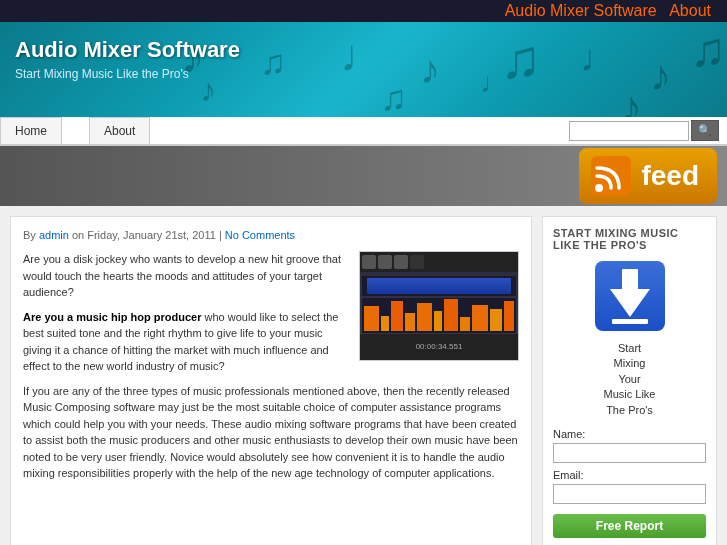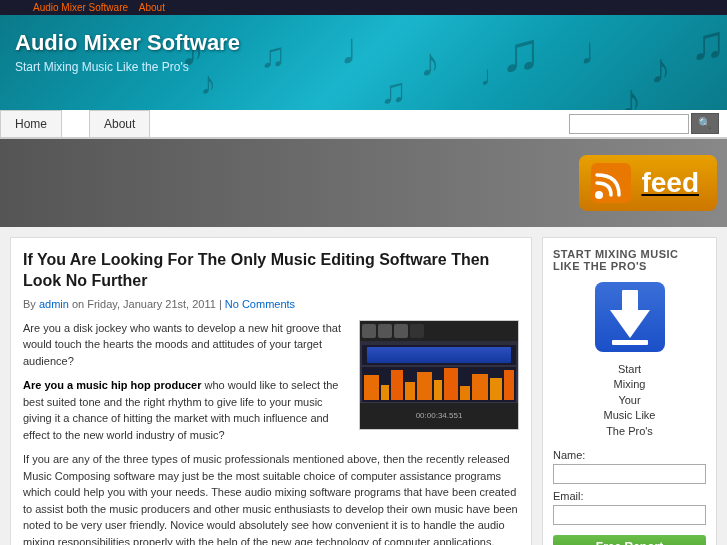"Audio Mixer Software About" #top-bar { font-size: 10px -> 16px; padding: 2px 25px -> 2px 16px; text-align: none -> right }
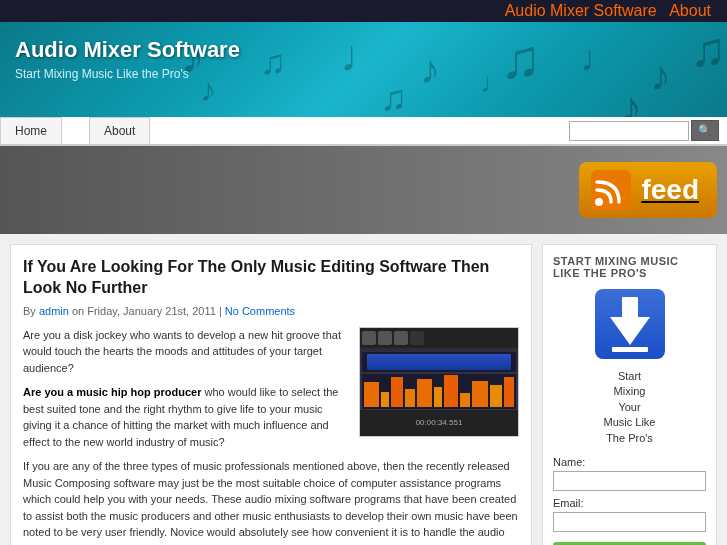"feed" #feed-banner { padding: 16px 10px -> 2px 10px; text-decoration: underline -> none }
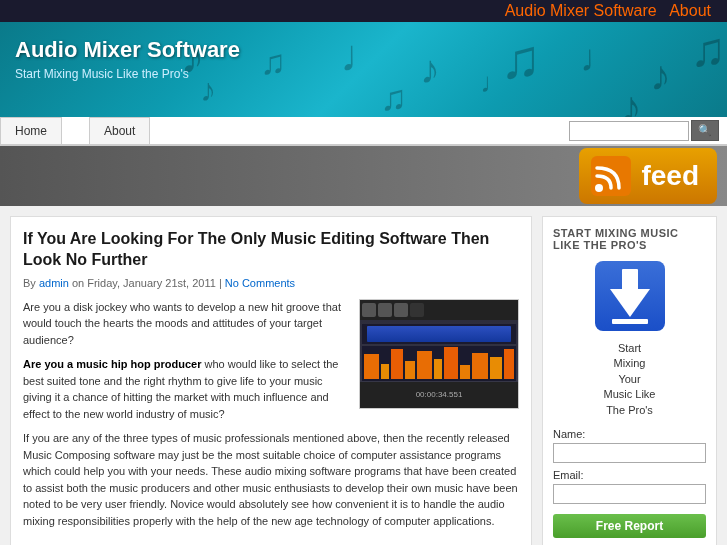"If You Are Looking For" div { html: <div>If You Are Looking For The Only Music Editing Software Then Look No Further</div> -> none }
